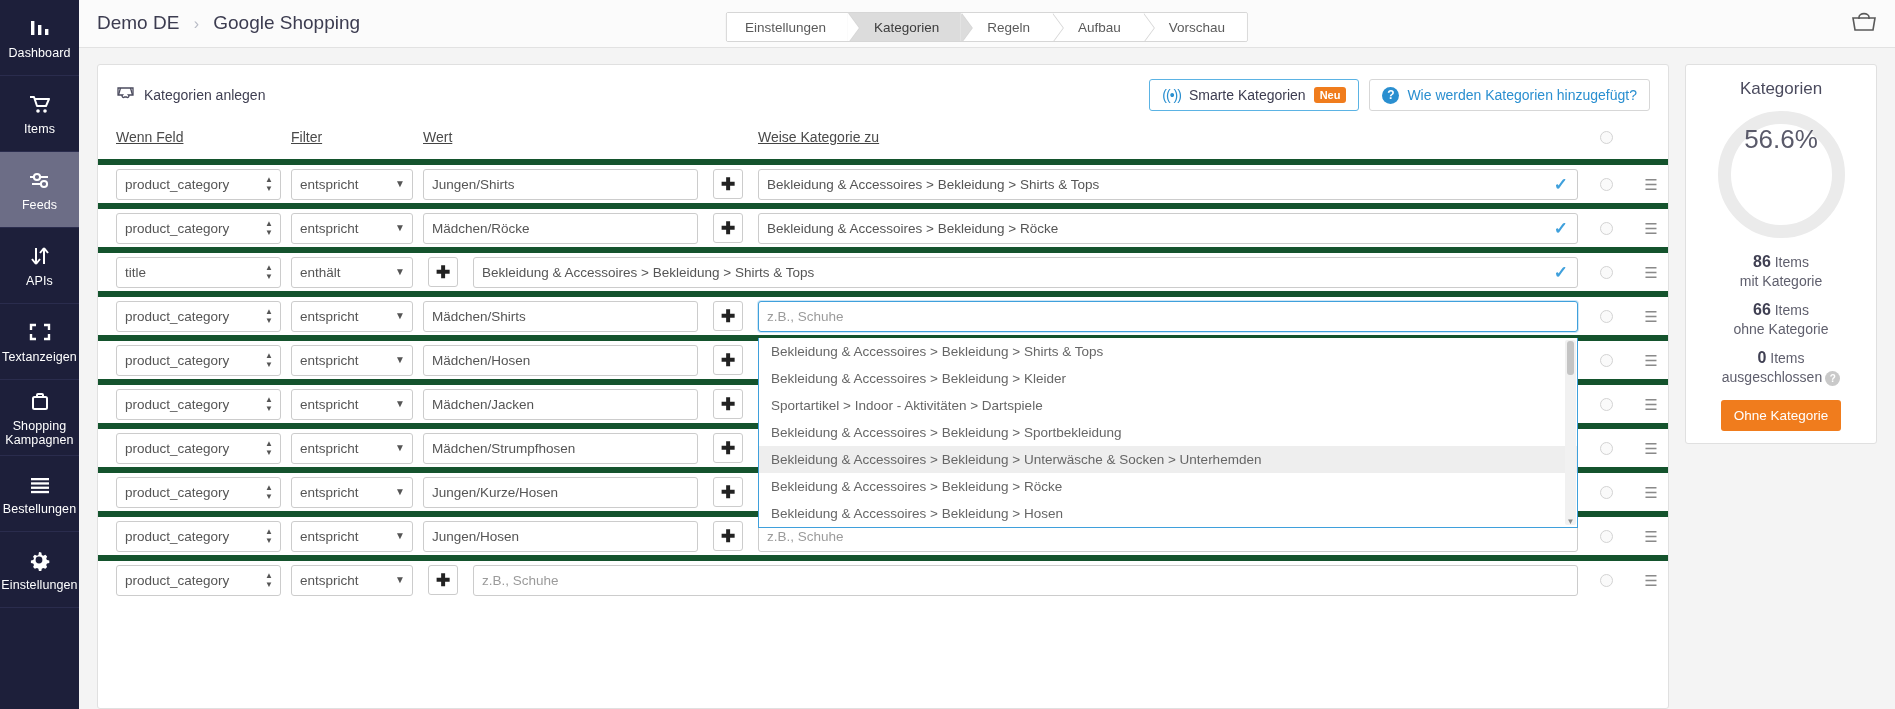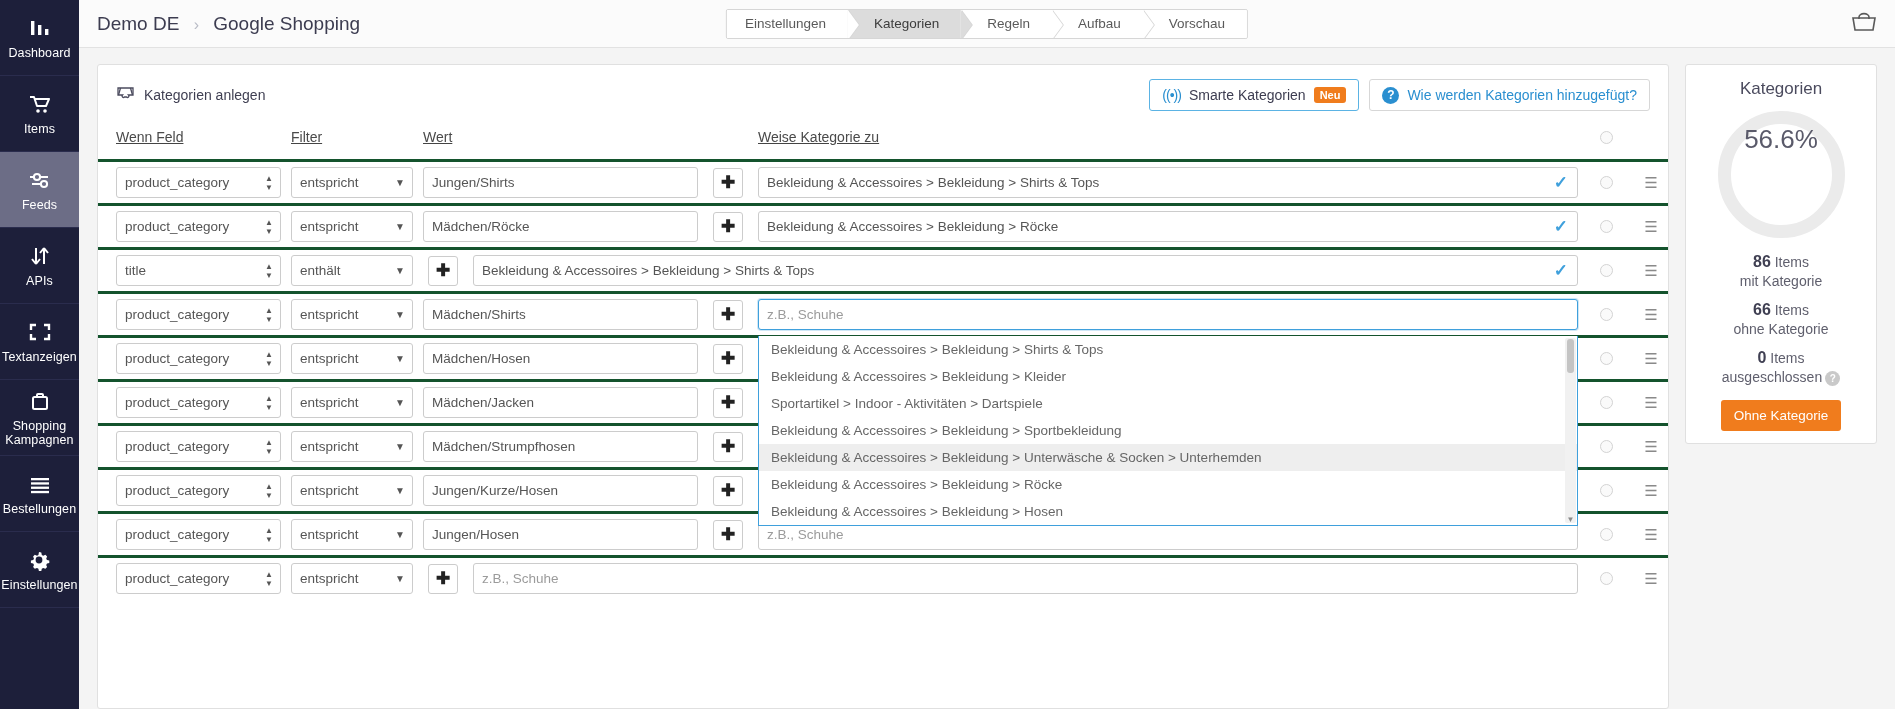"Demo DE › Google Shopping" .topbar { align-items: center -> flex-start }
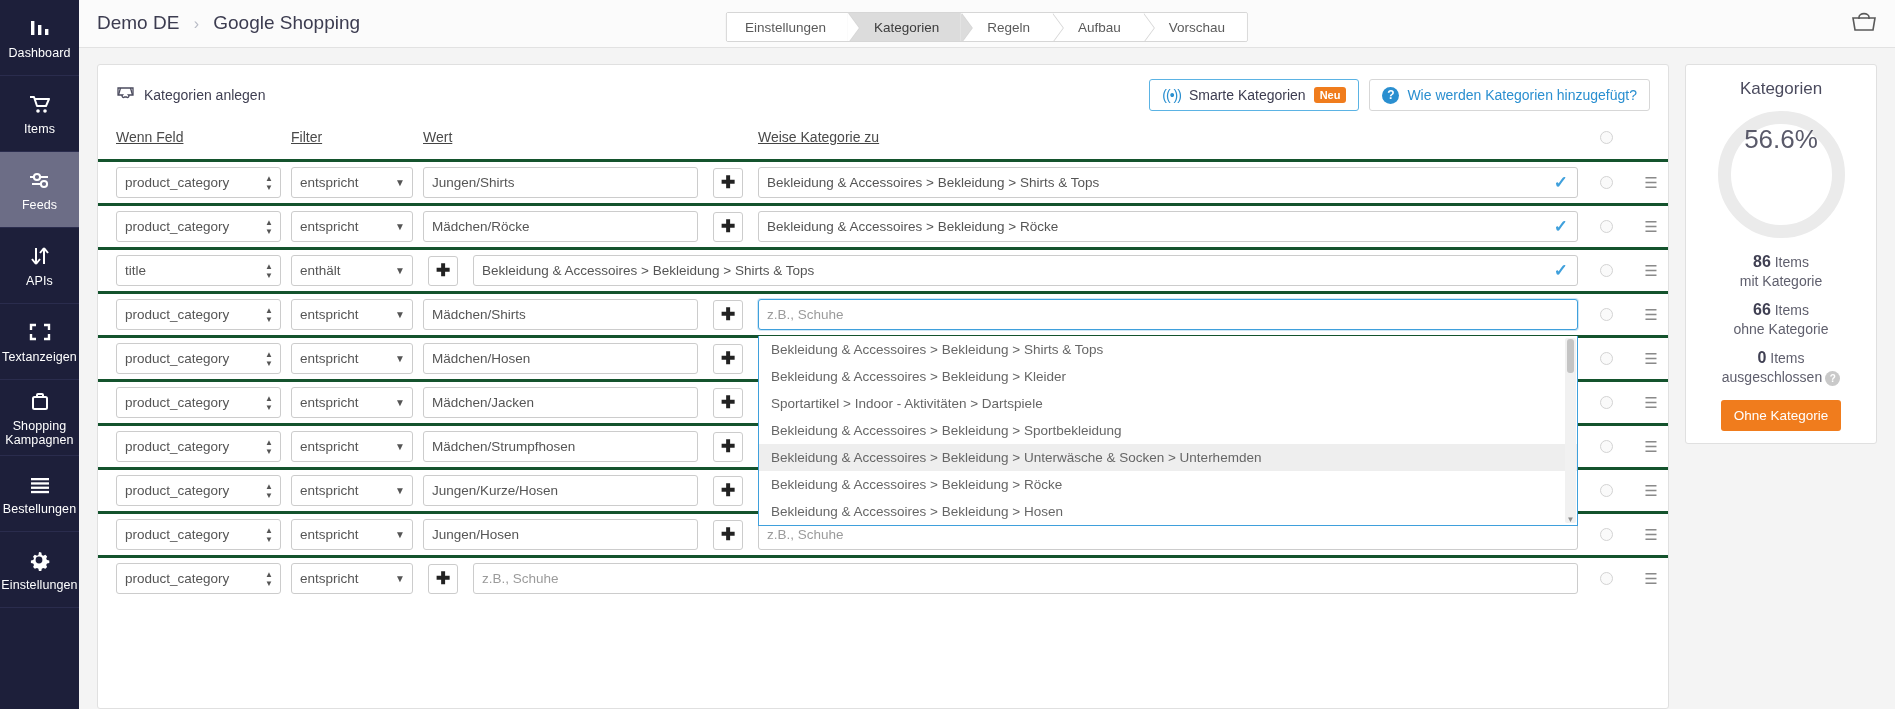"product_category" .trow { border-top: 3px solid #14532d -> 6px solid #14532d }
